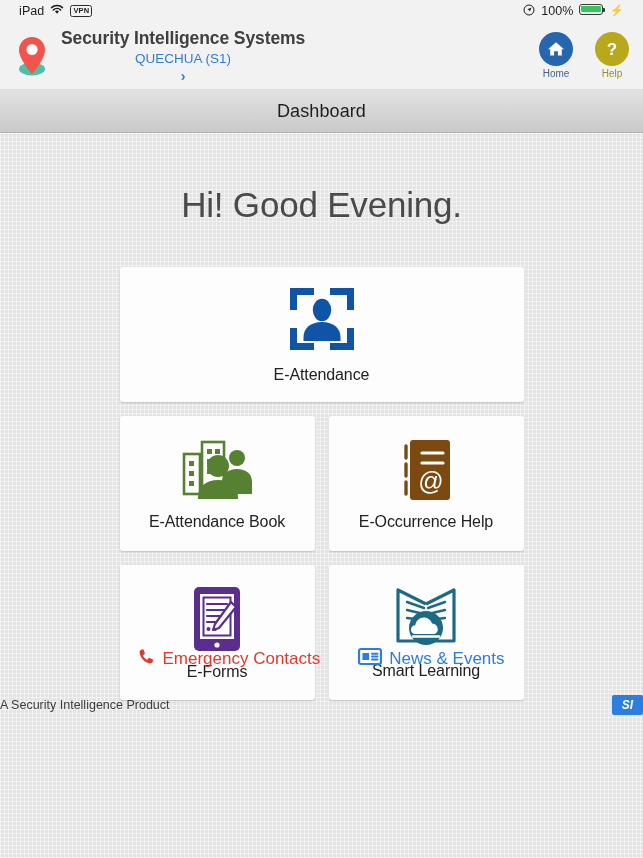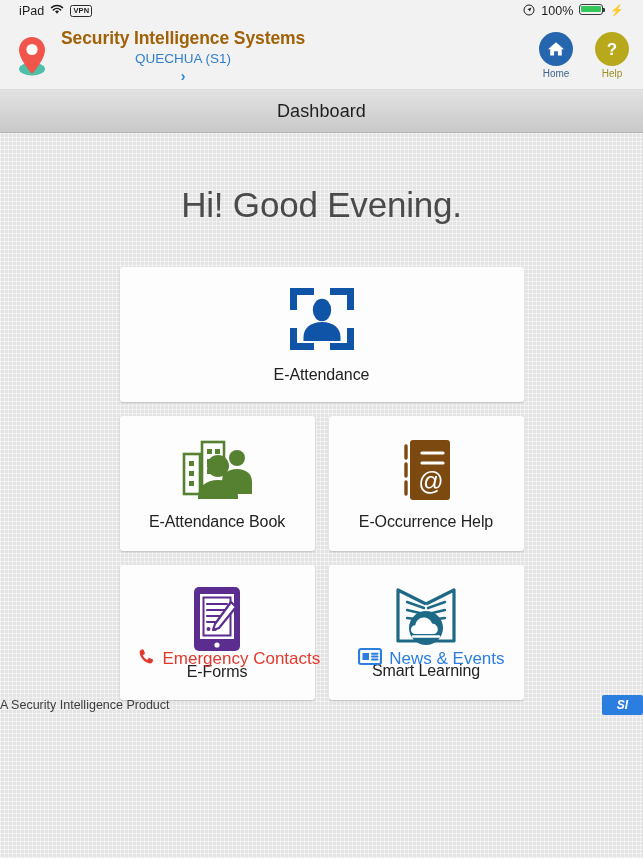"Security Intelligence Systems" .brand-title { color: #a16207 -> #404040 }
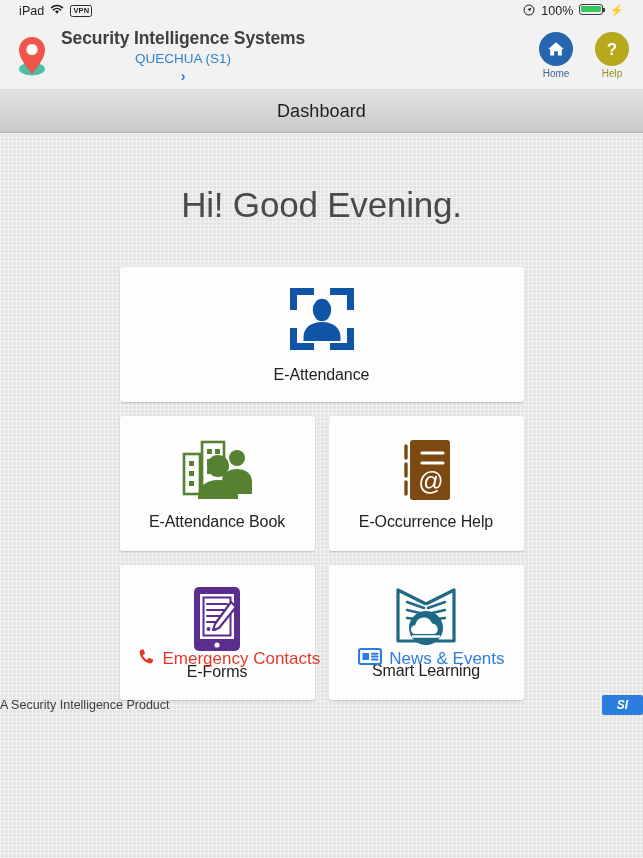"SI" .si-logo { width: 41px -> 31px }
